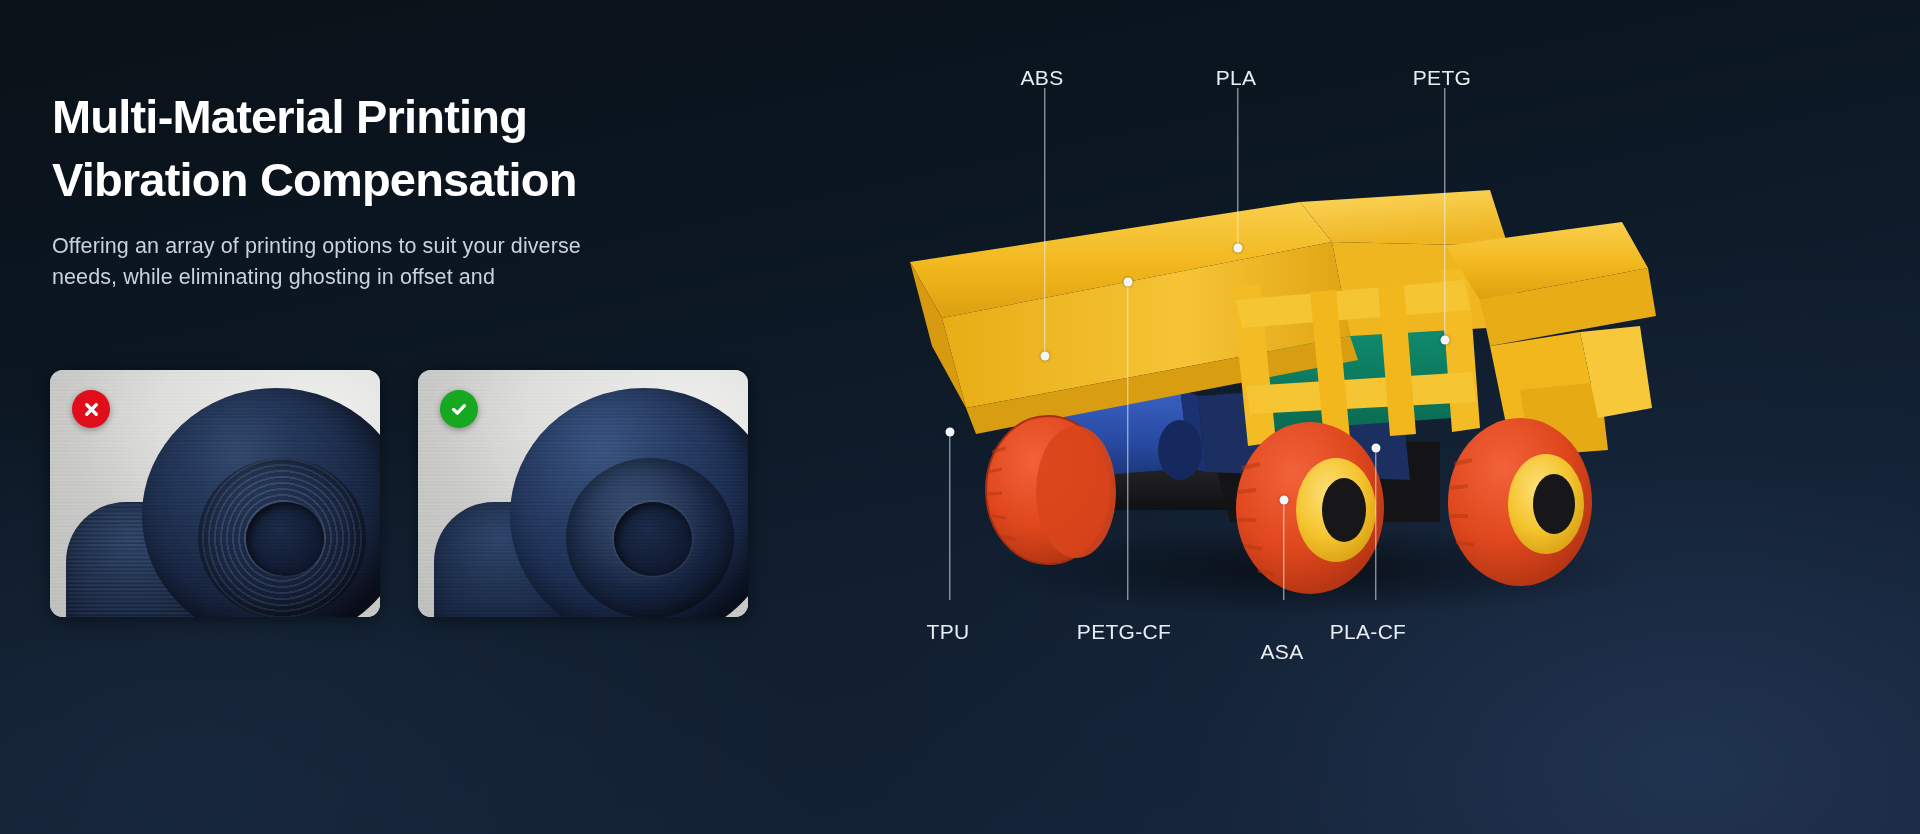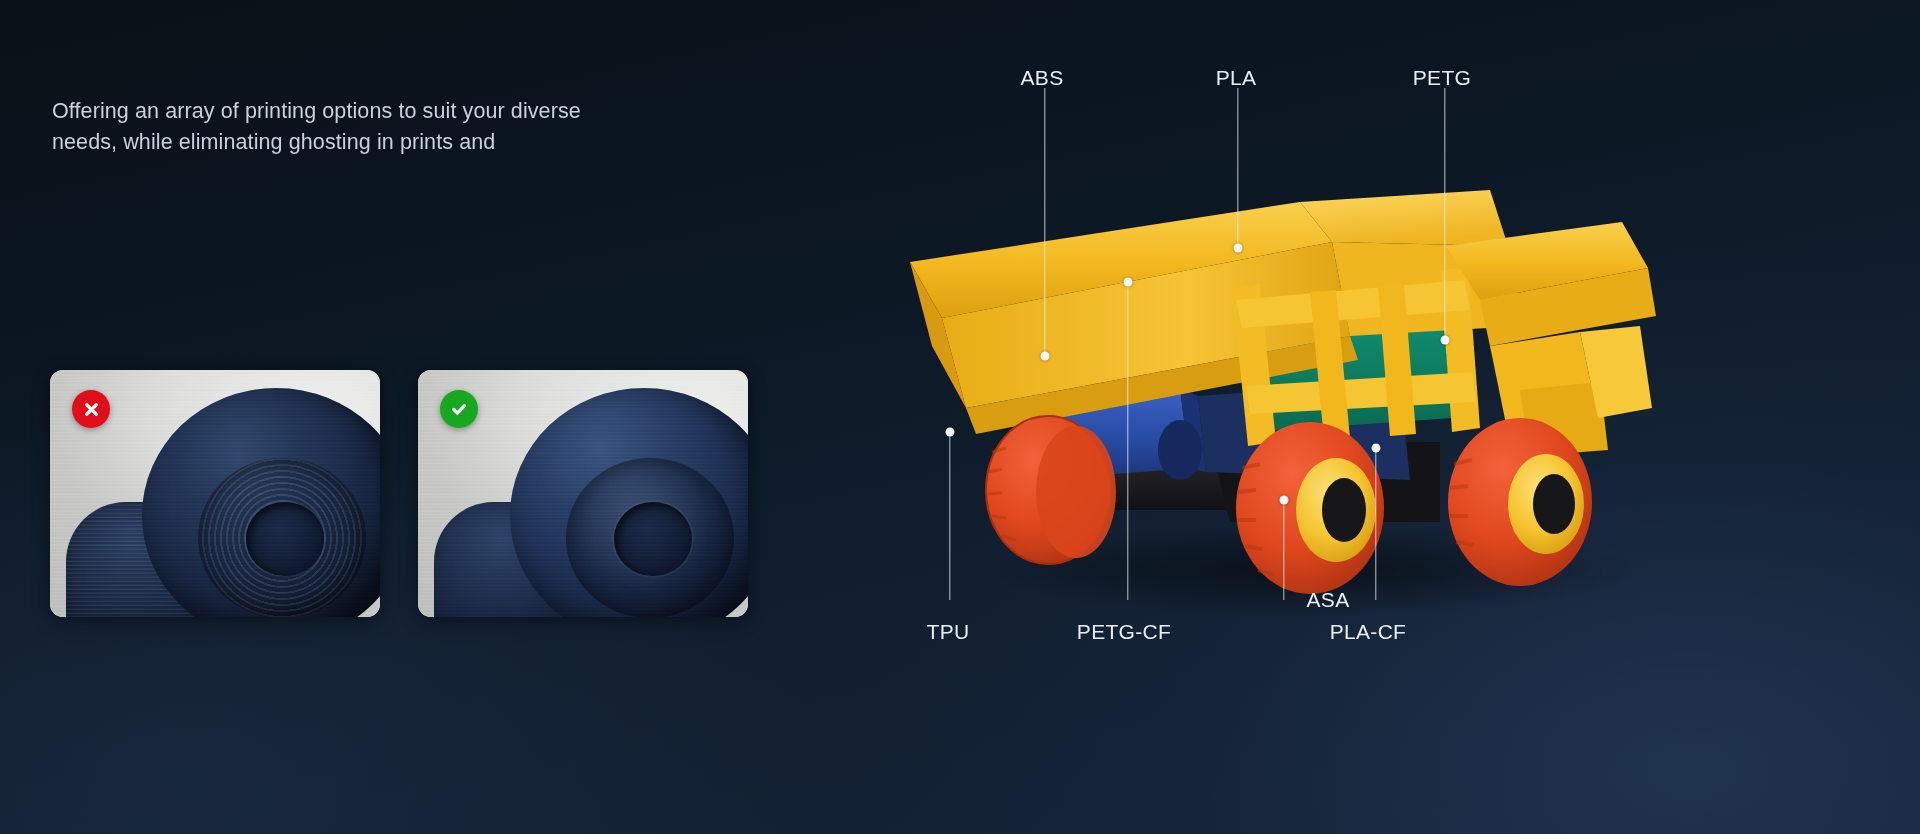"Multi-Material Printing" h1 { html: none -> <h1> <span>Multi-Material Printing</span> <span>Vibration Compensation</span> </h1> }
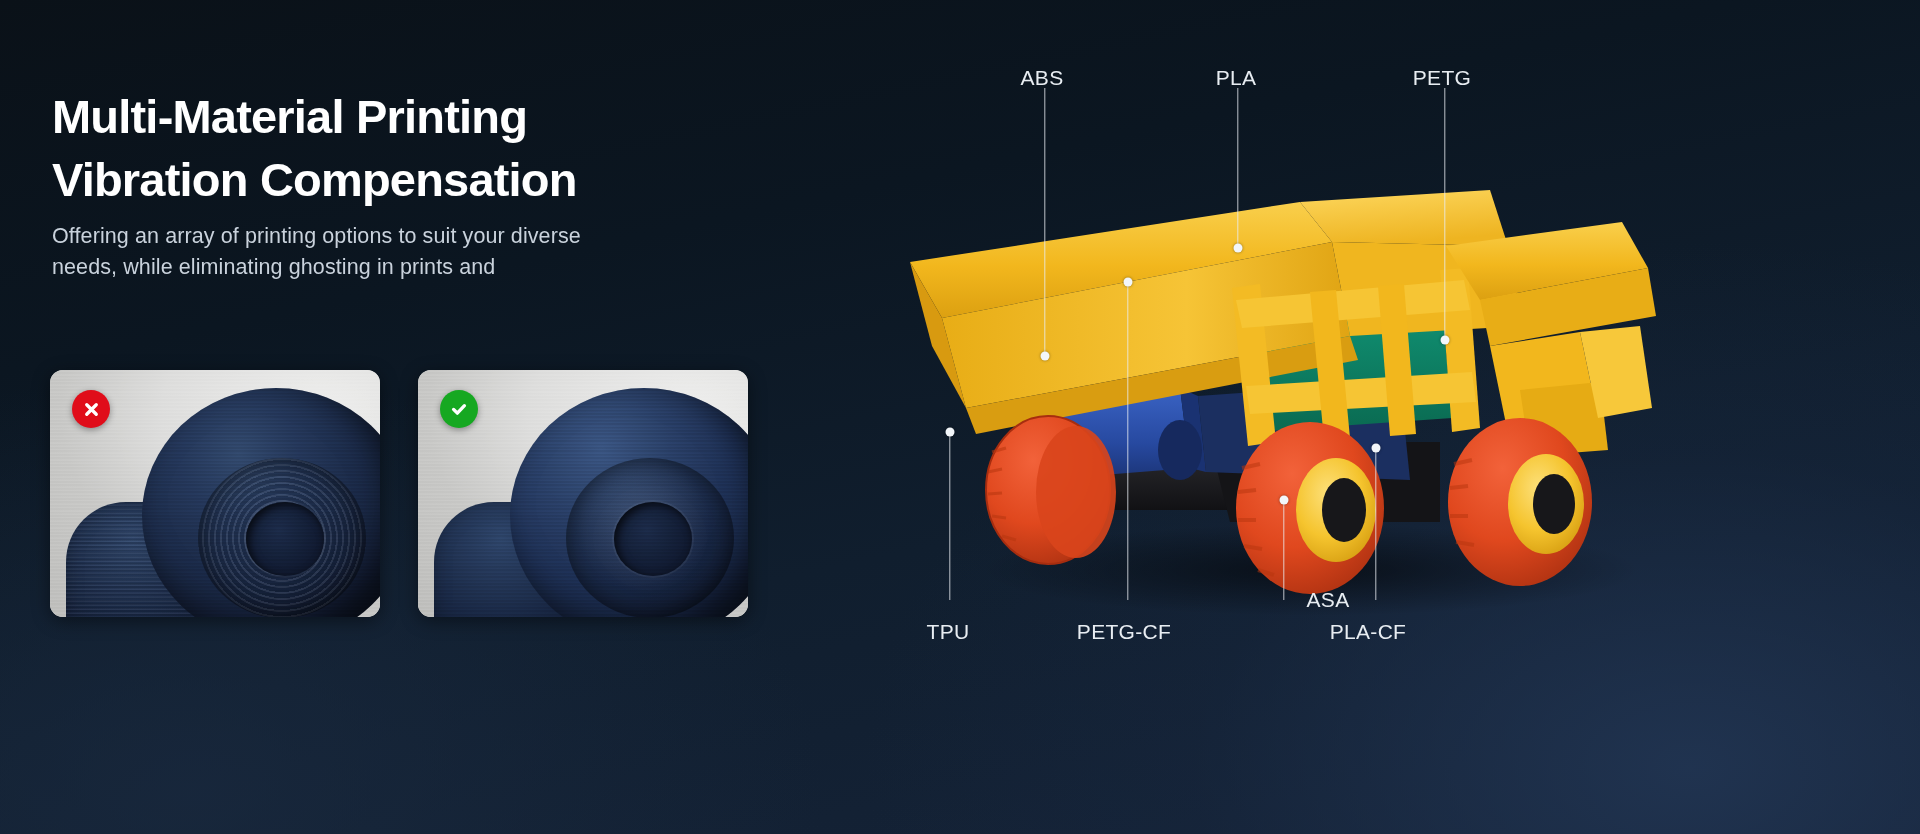"Offering an array of printing" #subtitle { margin-top: 10px -> 20px }
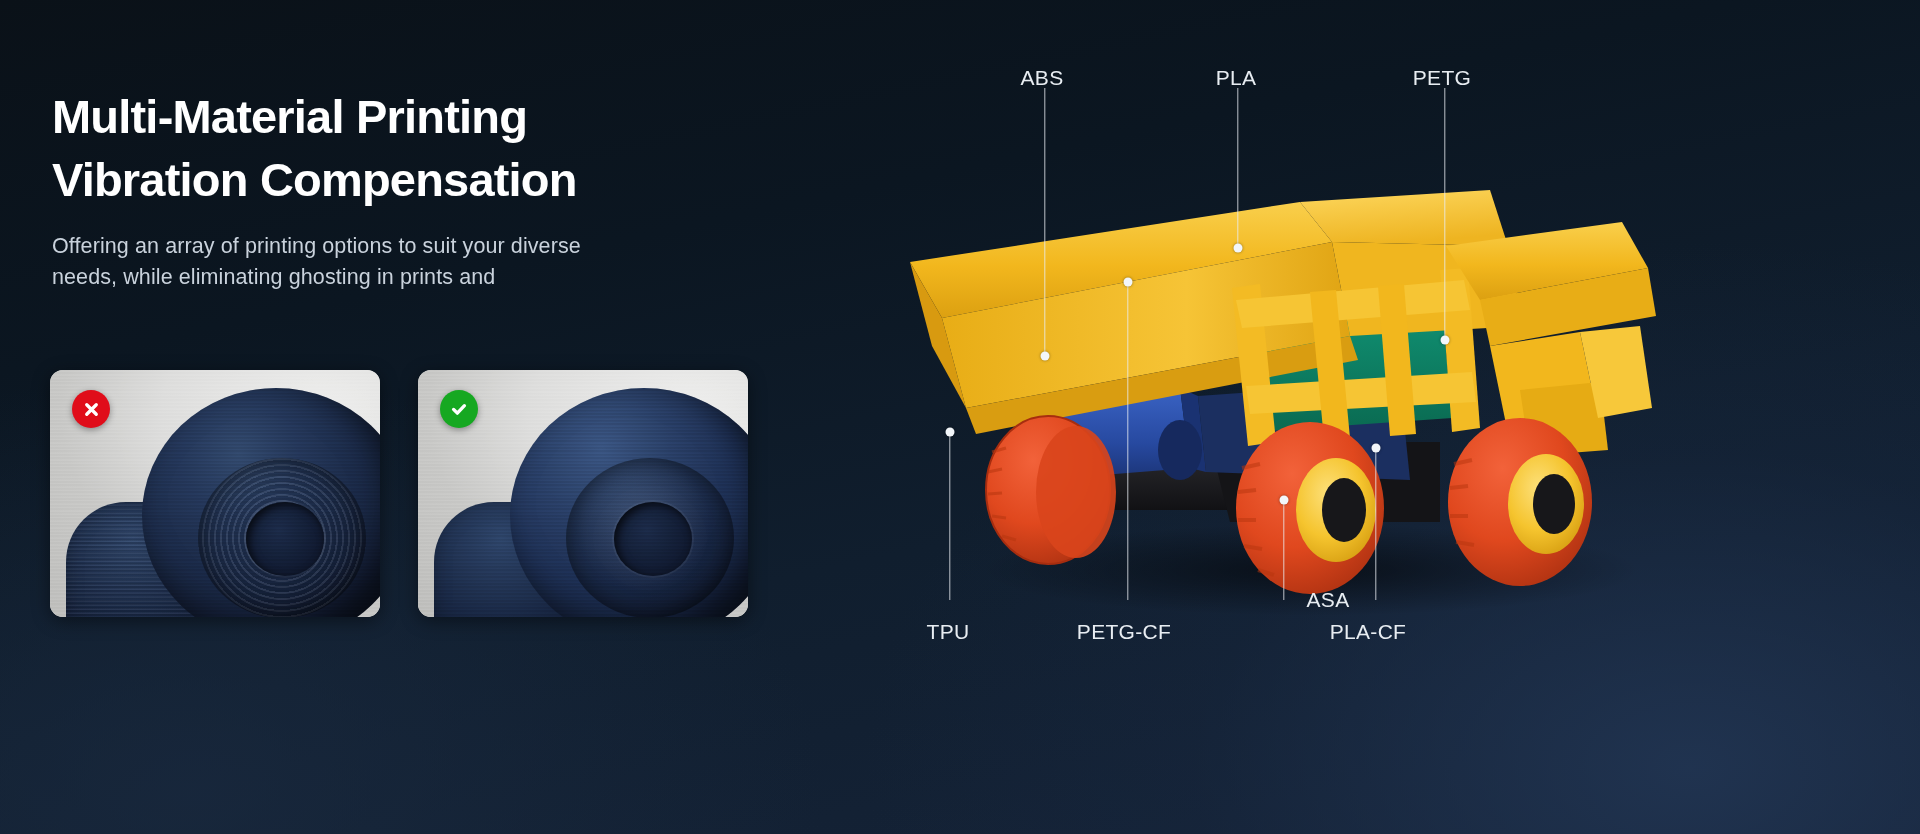"needs, while eliminating ghosting in" span.sl { text: prints -> offset }
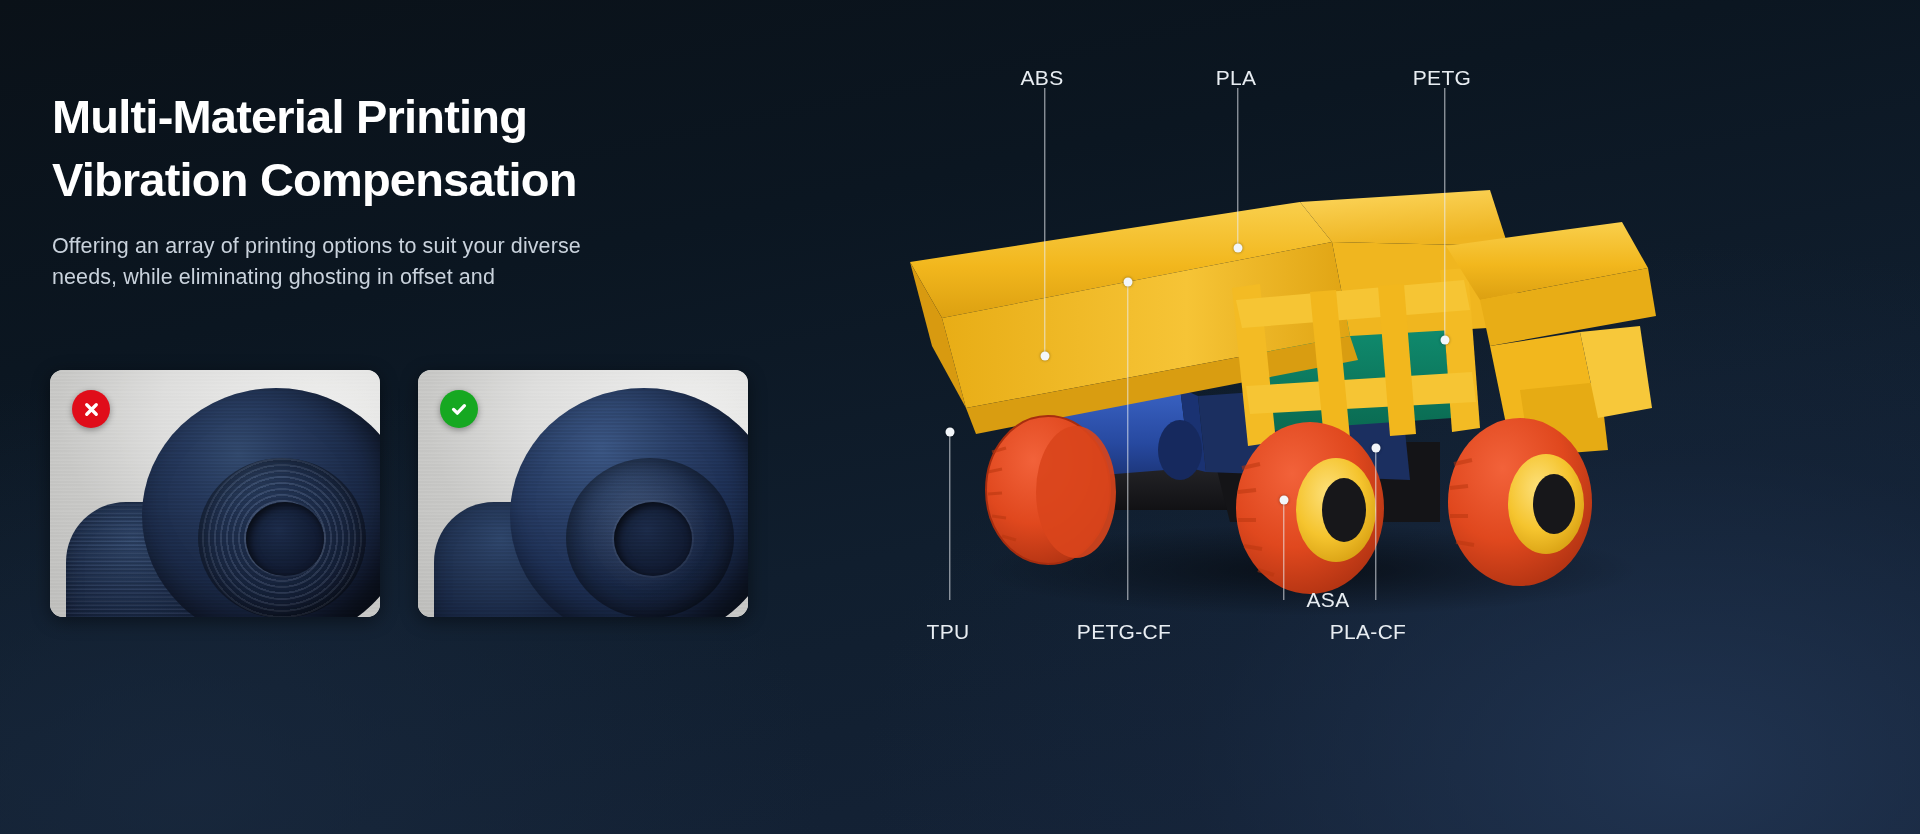"ASA" div.callout-label { margin-left: 46px -> none; top: 588px -> 640px }
